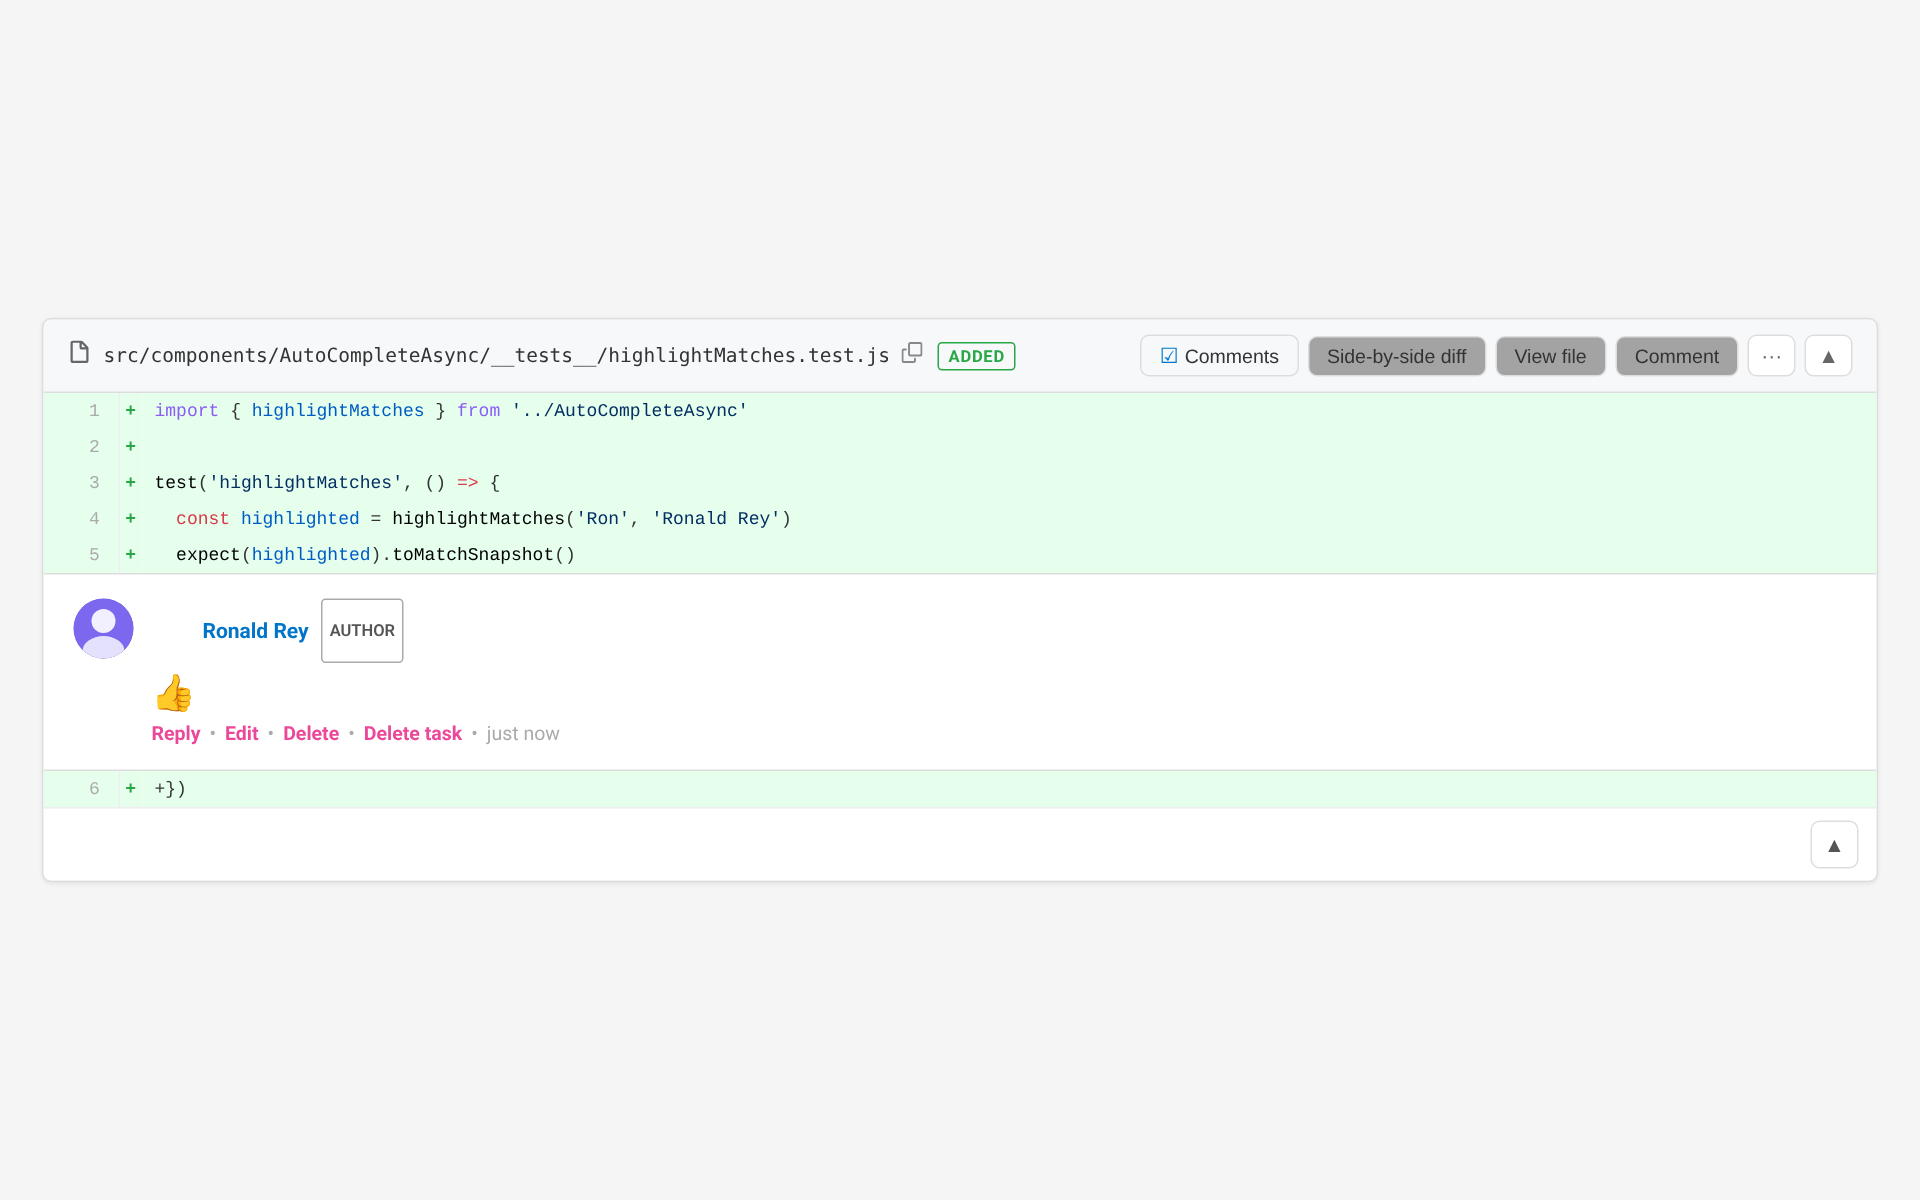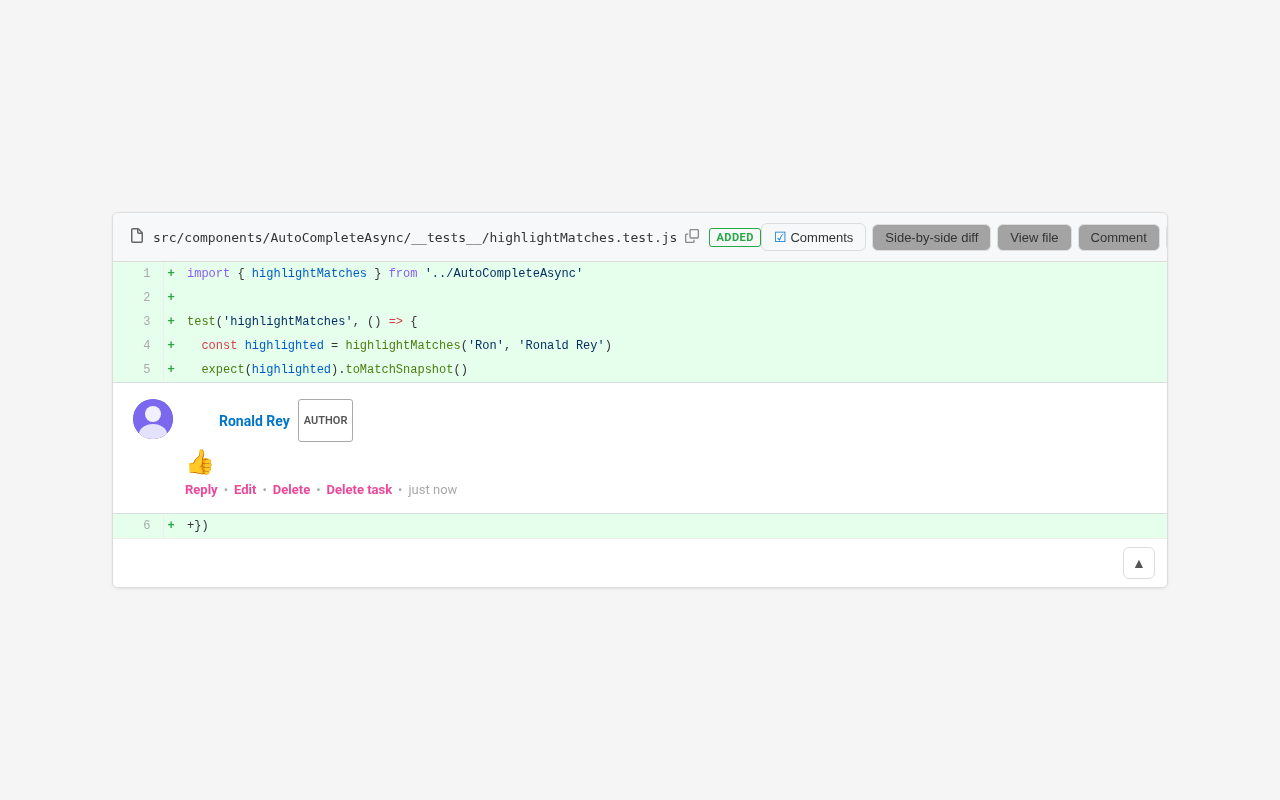"src/components/AutoCompleteAsync/__tests" .diff-container { width: 1056px -> 1224px }
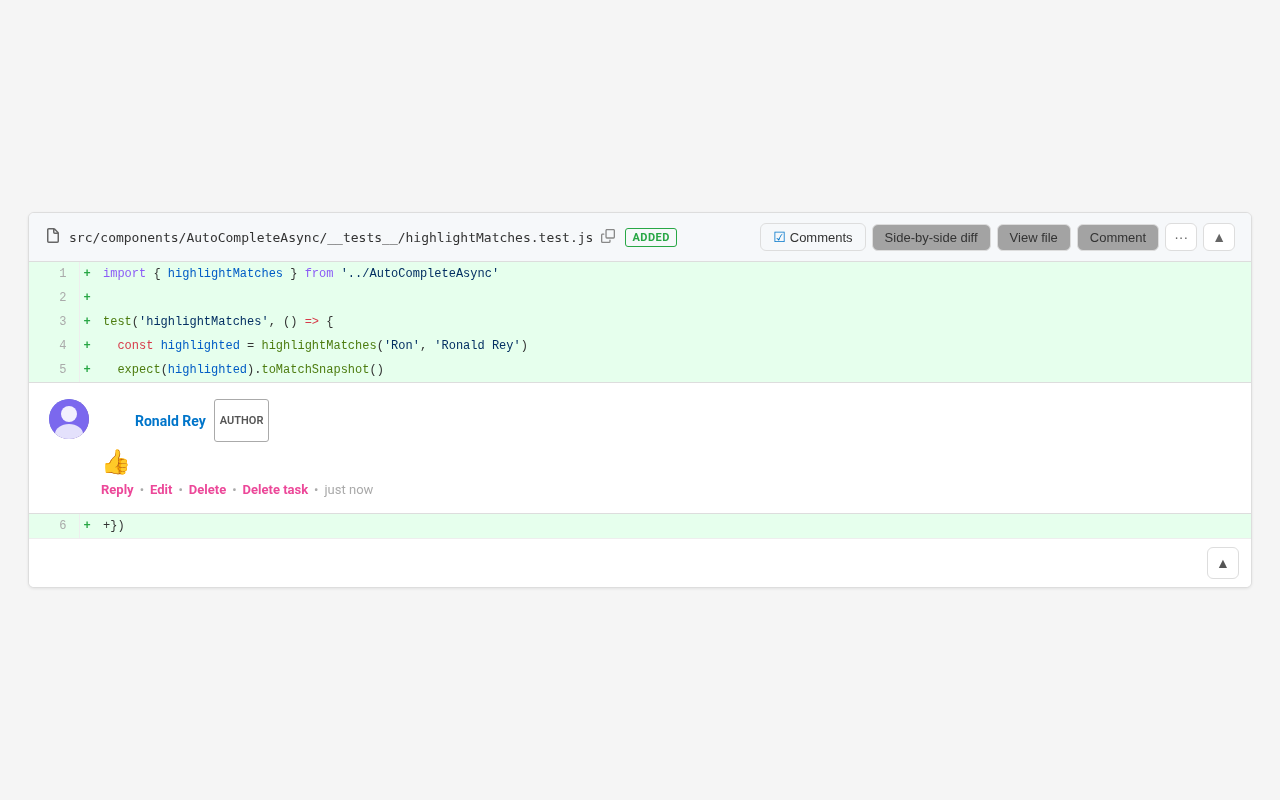"test" .kw-func { color: #4d7c0f -> #000000 }
